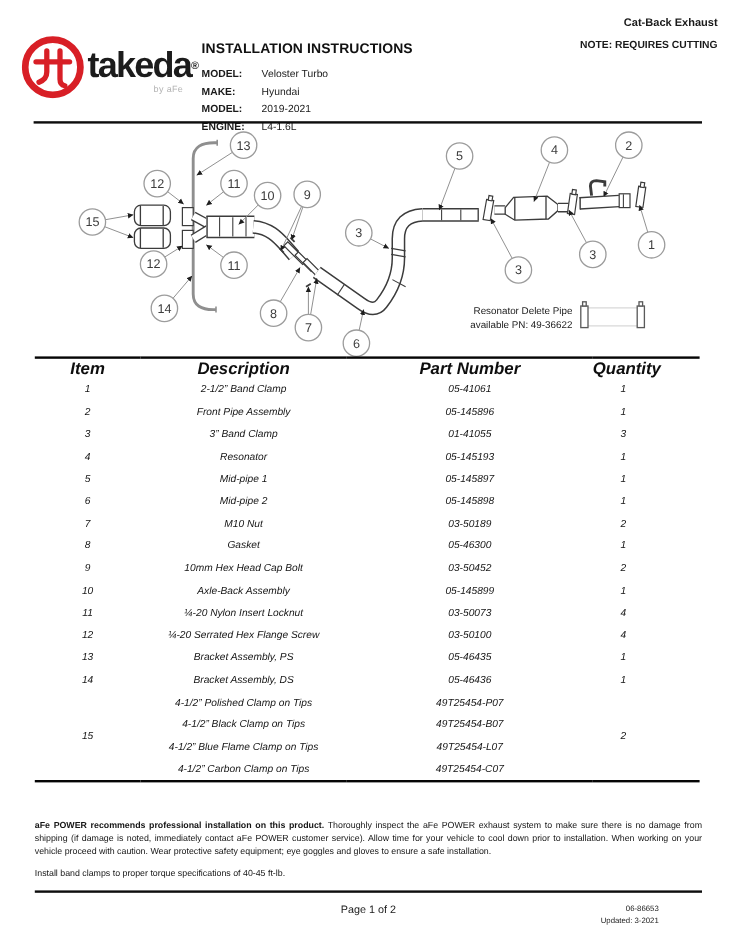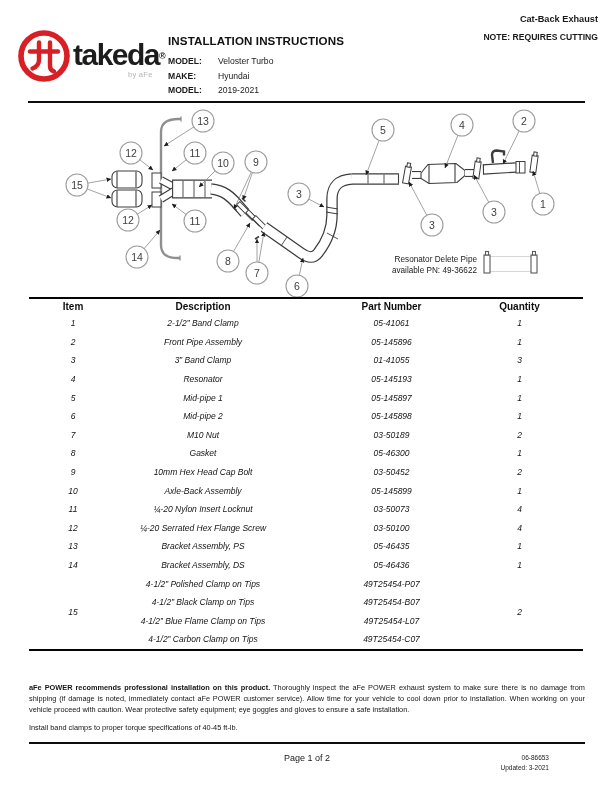"ENGINE:" div.veh-row { html: none -> <div> <span>ENGINE:</span> <span>L4-1.6L</span> </div> }
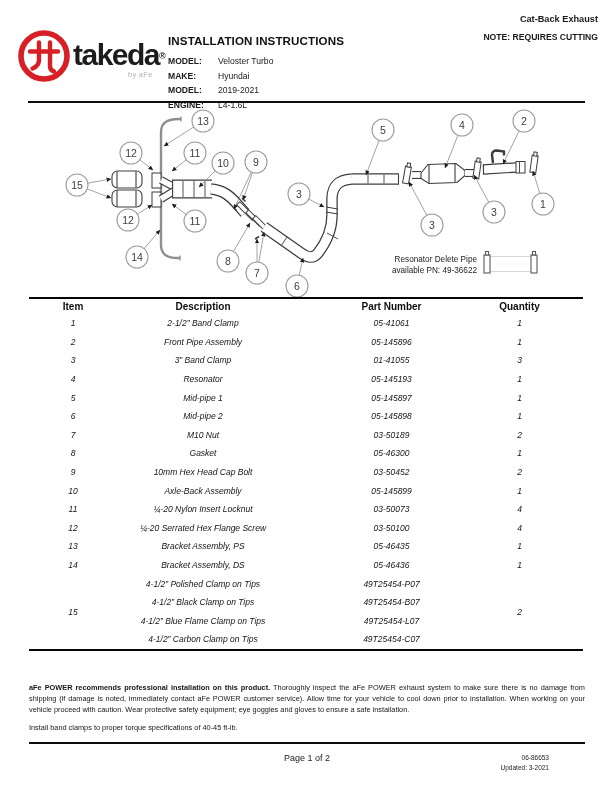"Item" #parts-table th { font-size: 10px -> 14px; font-style: none -> italic }
